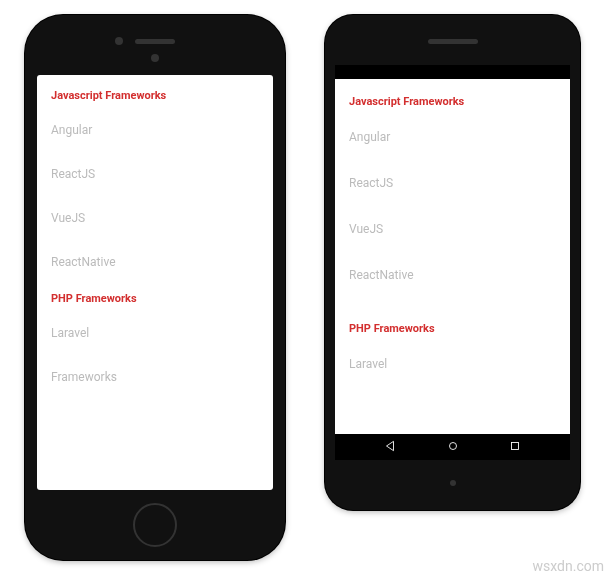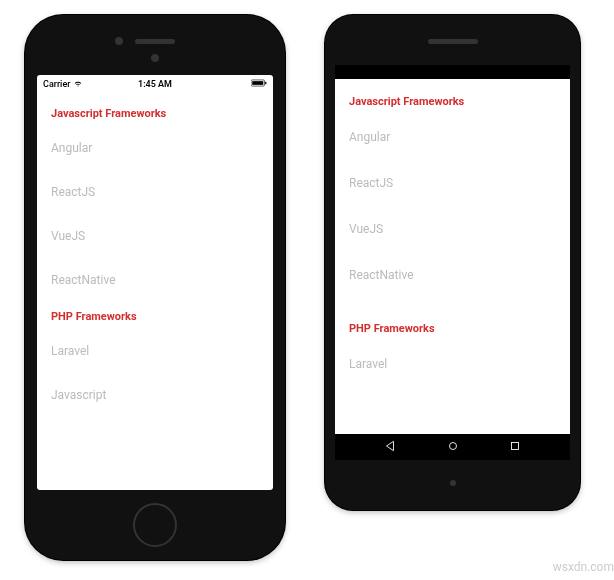"Carrier" div.ios-statusbar { html: <div> <div> <span>Carrier</span> <span> <svg> <path></path> </svg> </span> </div> <div>1:45 AM</div> <div> <span> <svg> <rect></rect> <rect></rect> <rect></rect> </svg> </span> </div> </div> -> none }
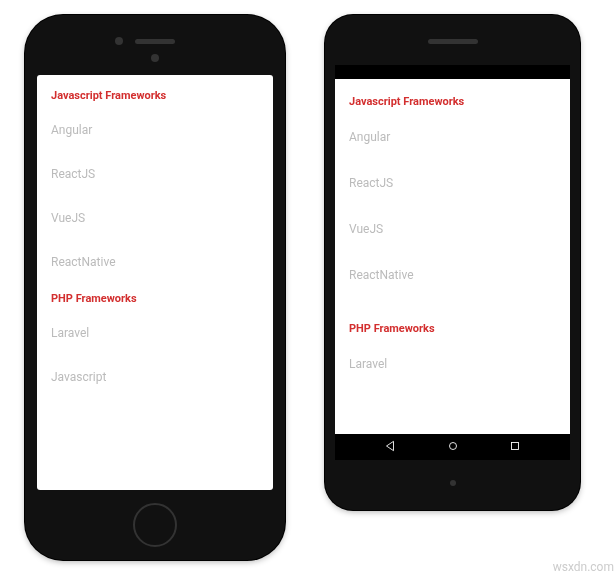"Javascript" div.list-item { text: Javascript -> Frameworks }
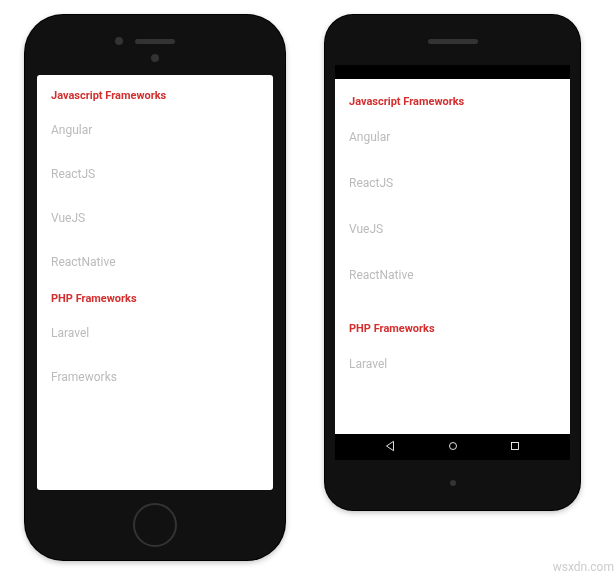"wsxdn.com" .watermark { font-size: 12px -> 14px; right: 0 -> 10px }
